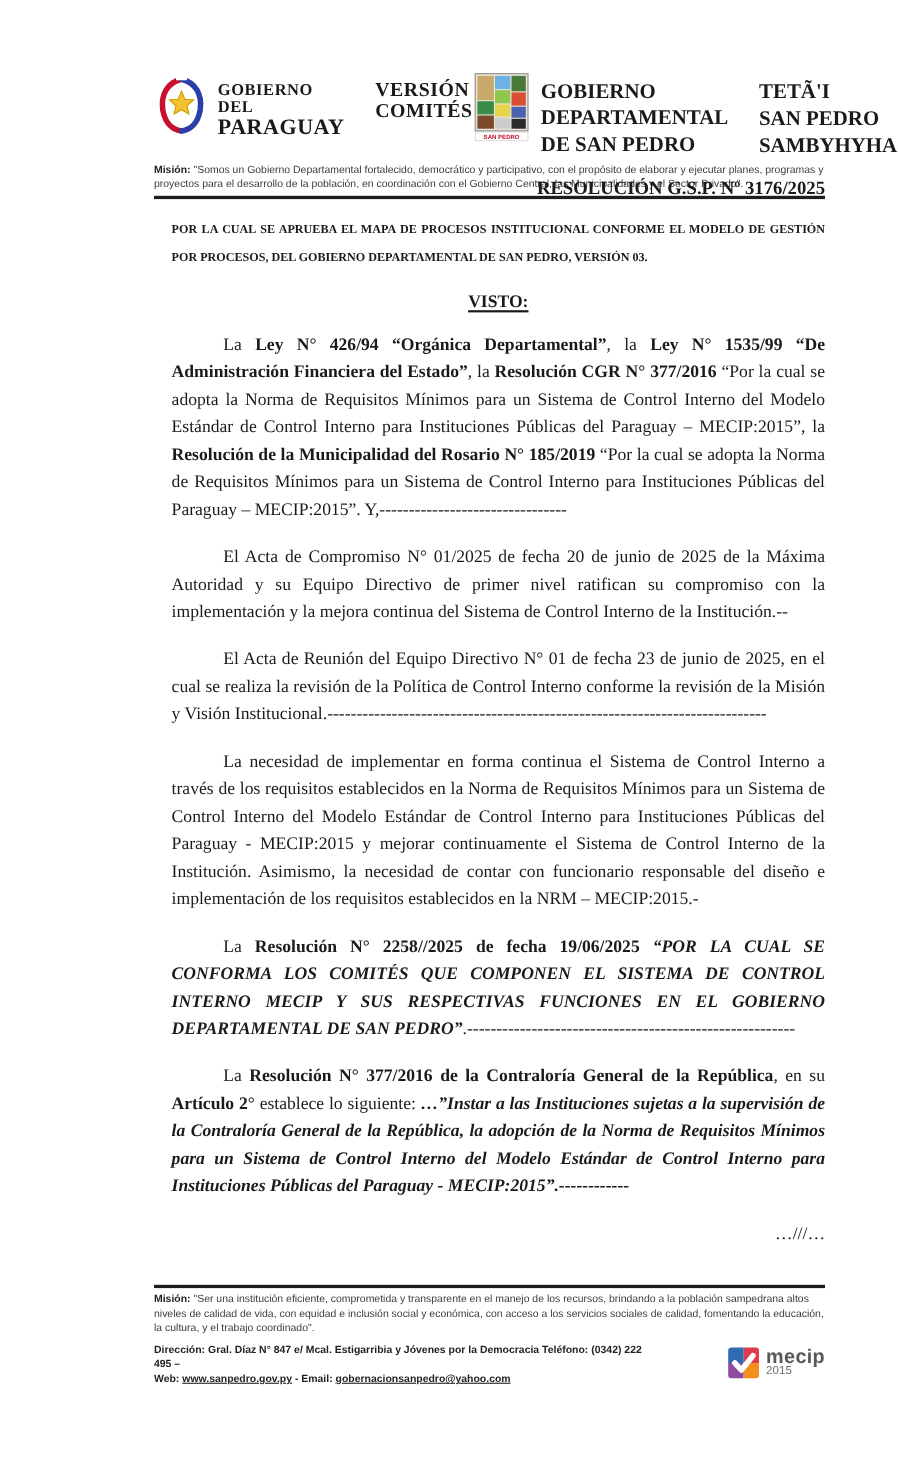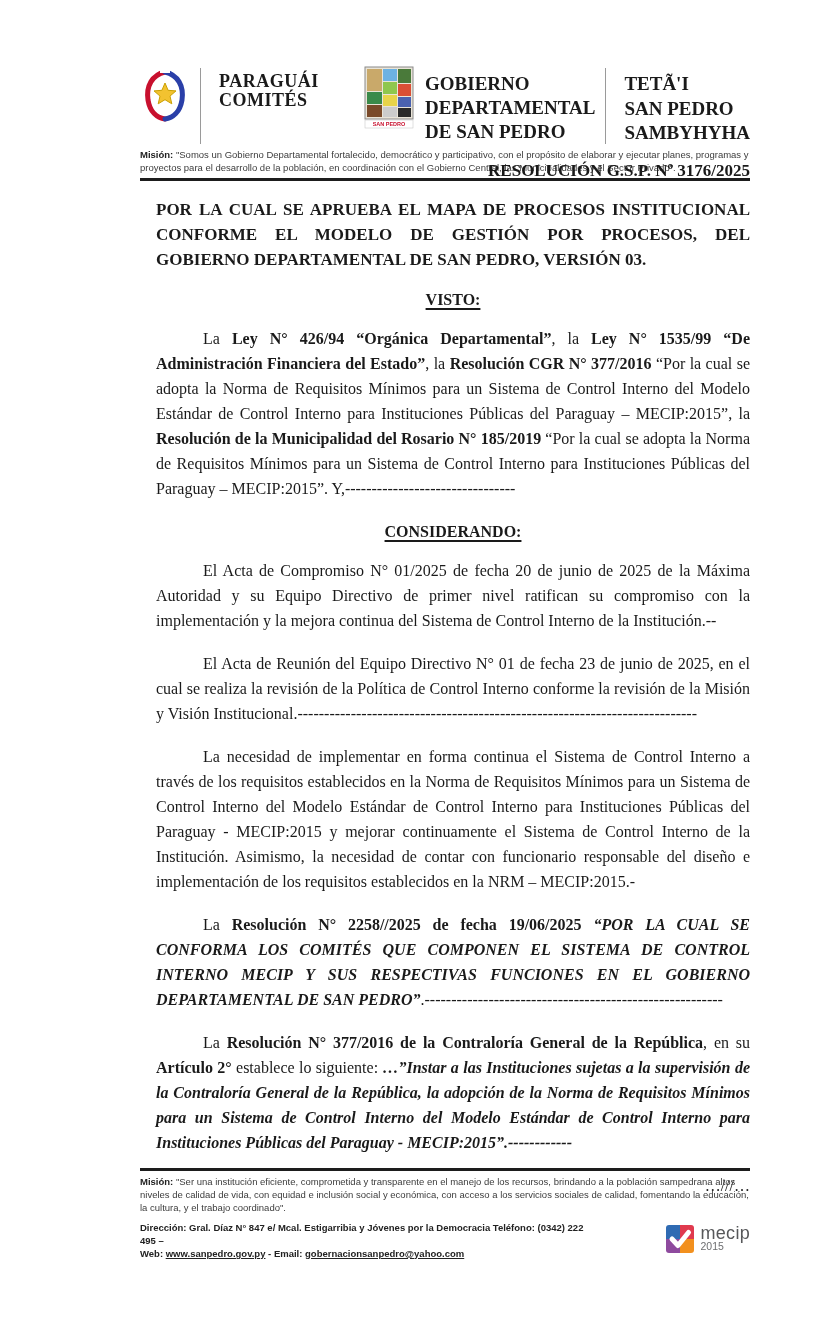"GOBIERNO DEL" div.org-block { html: none -> <div> <div>GOBIERNO DEL</div> <div>PARAGUAY</div> </div> }
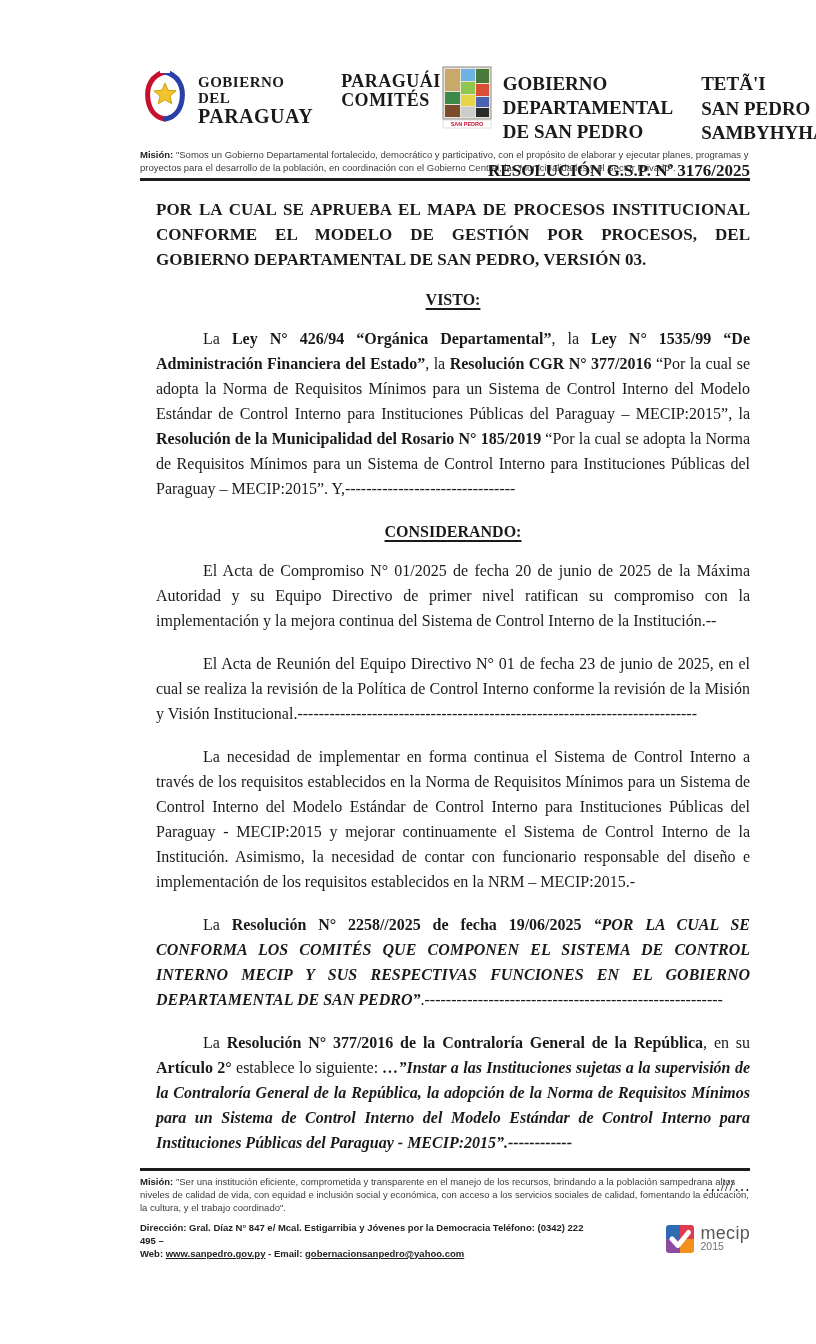"PARAGUÁI" div.l1 { text: PARAGUÁI -> VERSIÓN }
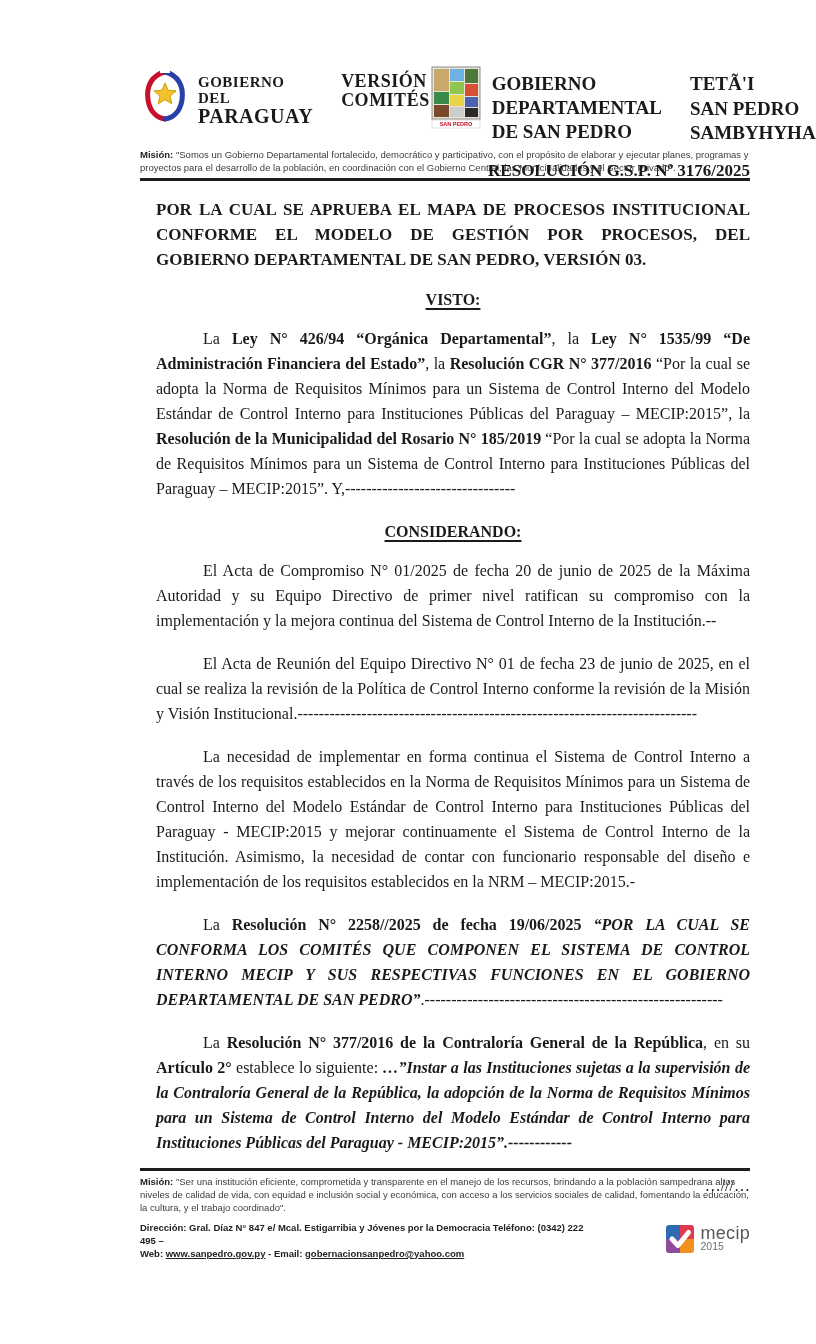"POR LA CUAL SE APRUEBA" .bold-just { font-size: 17px -> 11px }
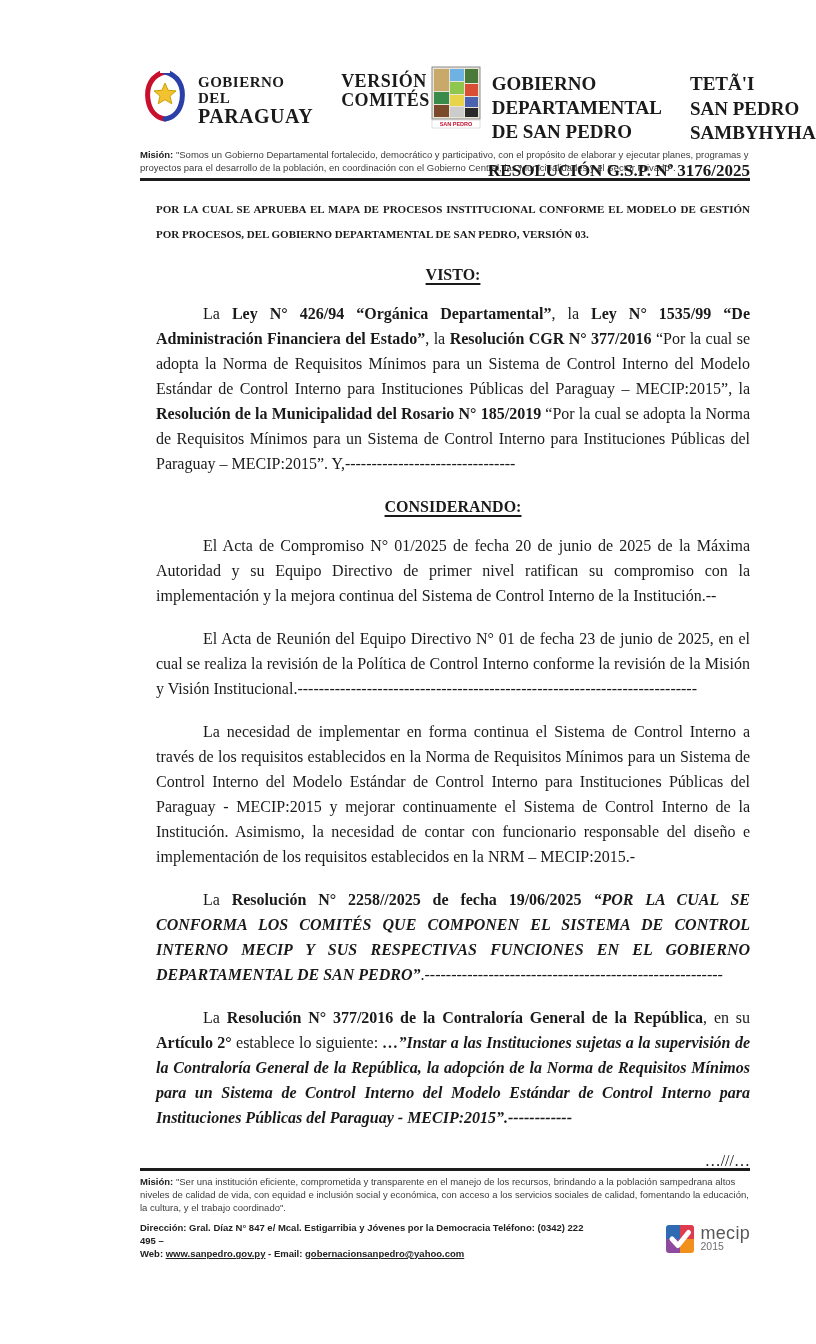"CONSIDERANDO:" p.para { html: <p><span>CONSIDERANDO:</span></p> -> none }
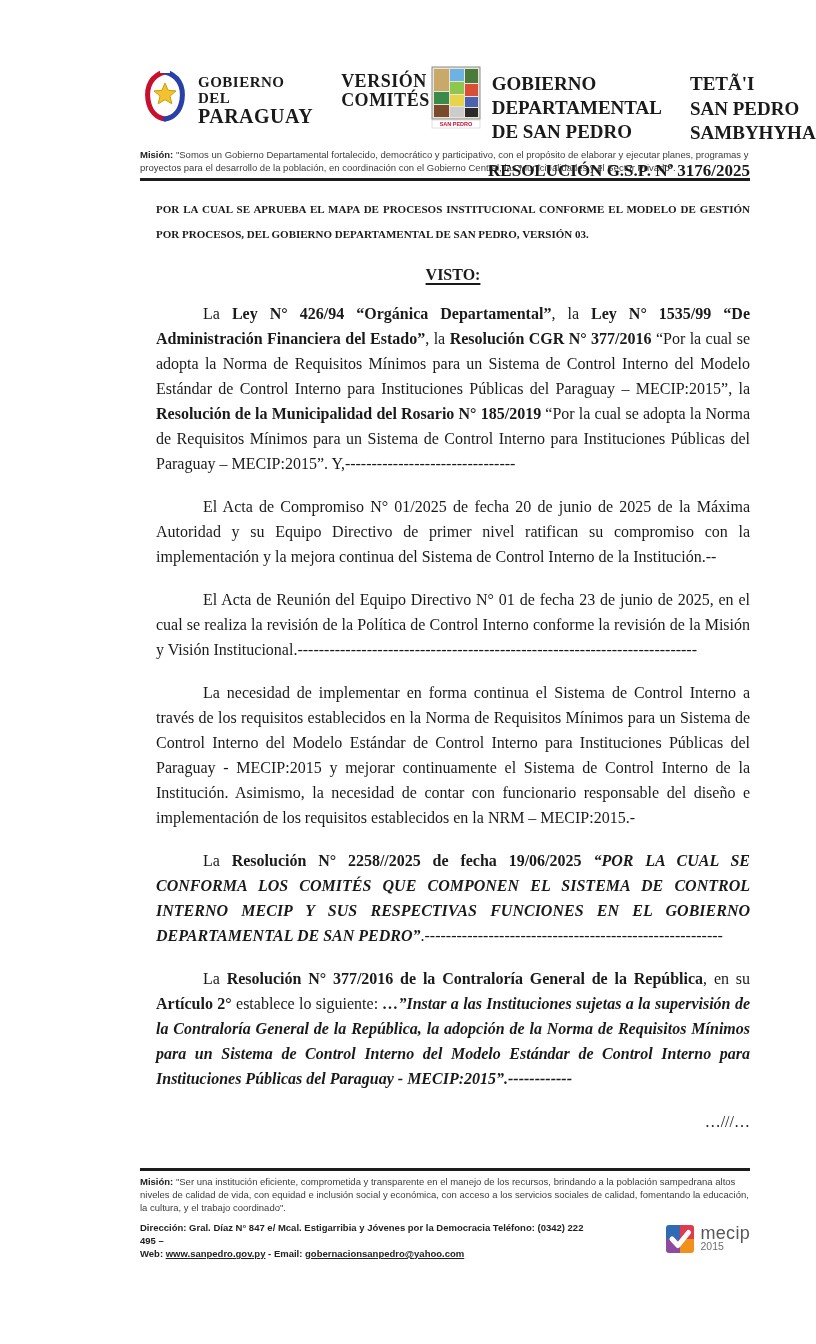"mecip" .mecip-name { font-weight: normal -> bold }
